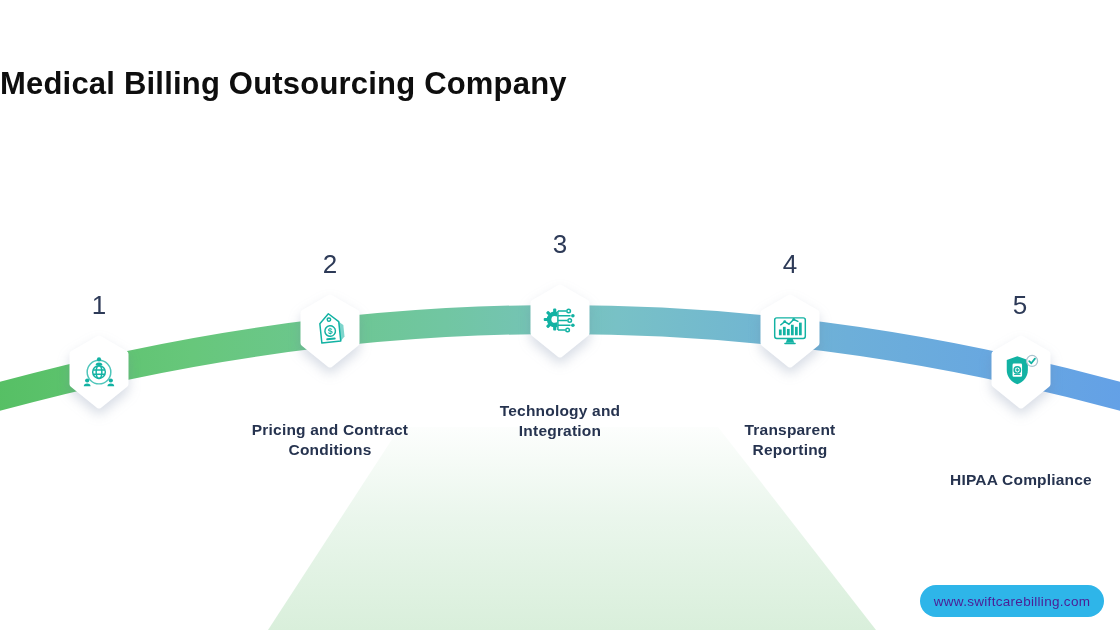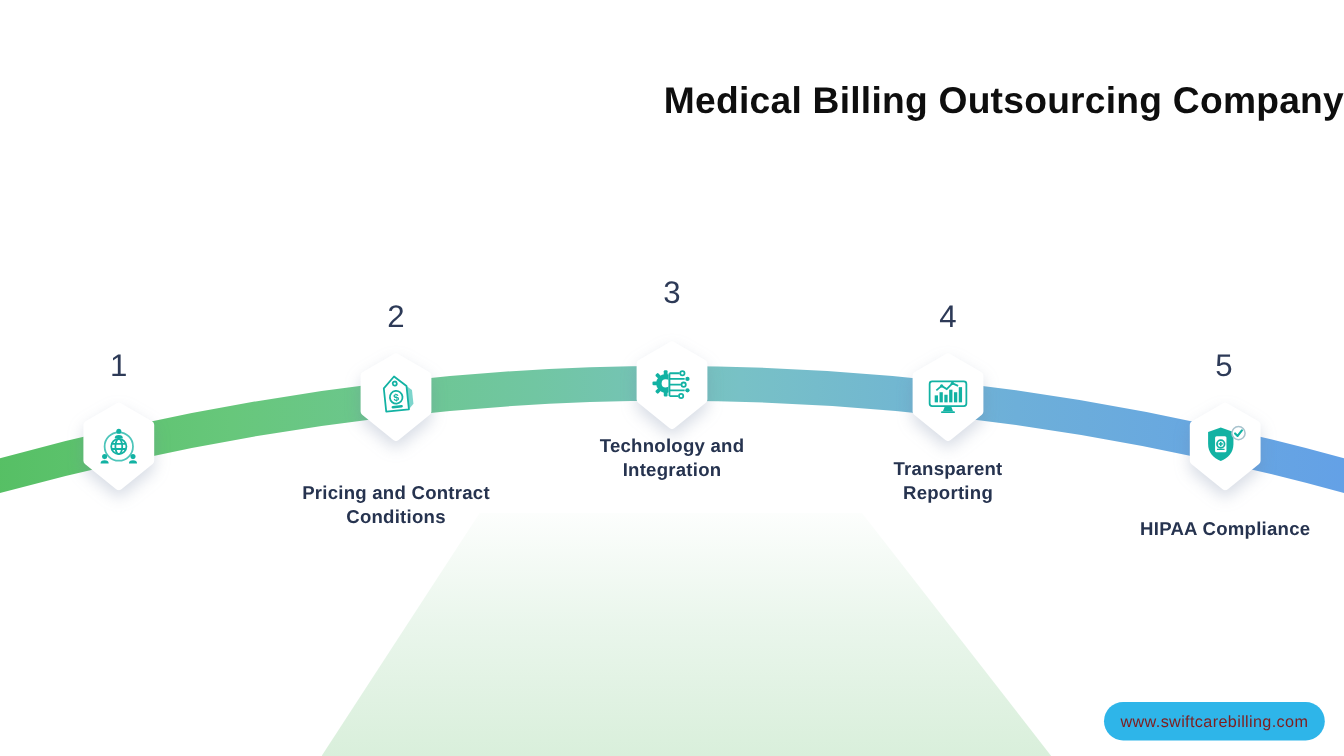"Medical Billing Outsourcing Company" .title { text-align: right -> left }
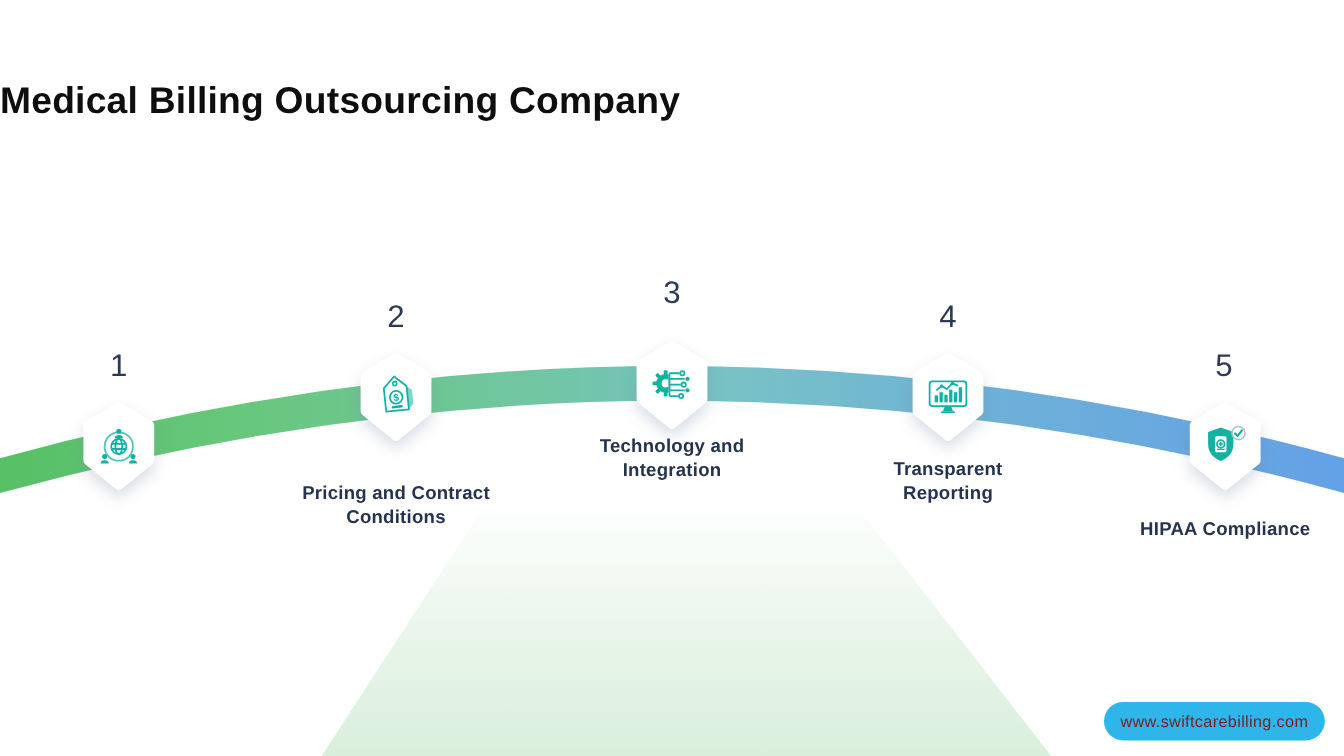"Technology and Integration" .step-label { margin-top: none -> 38px }
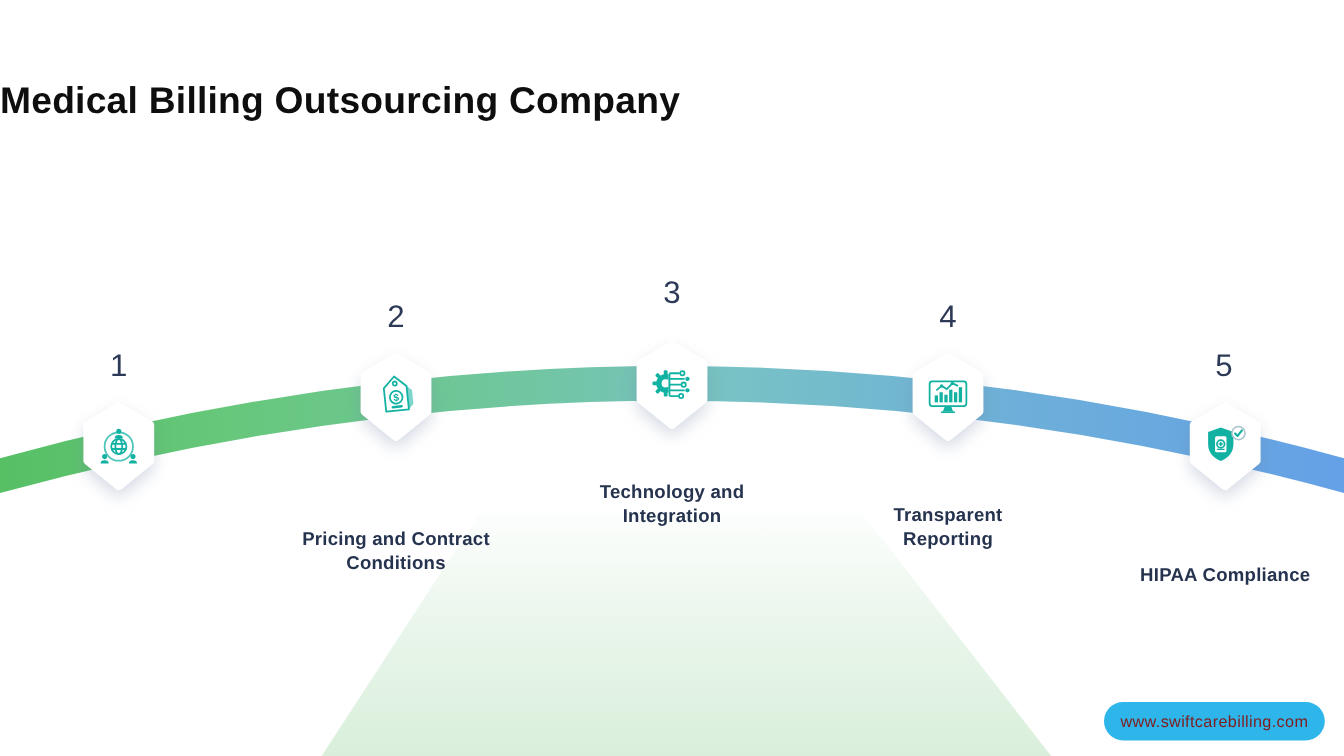"Pricing and Contract Conditions" .l2 { top: 402px -> 382px }
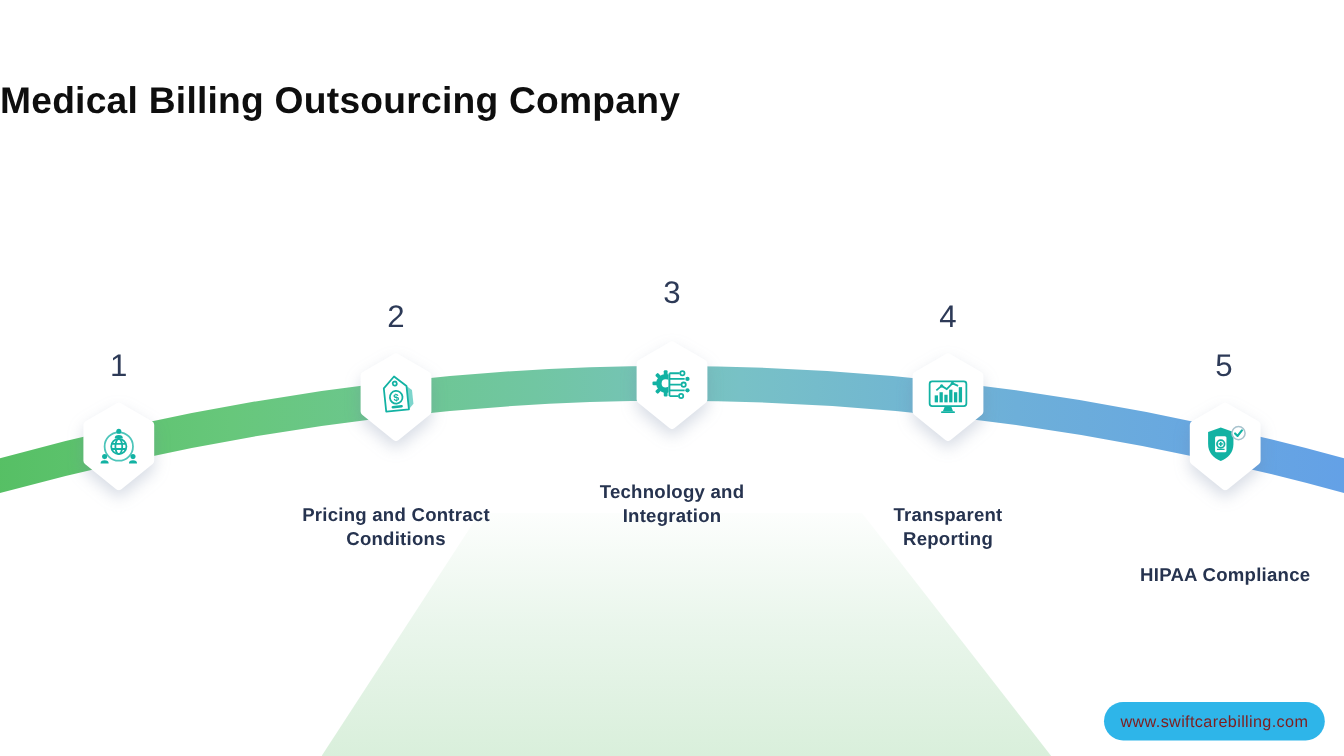"www.swiftcarebilling.com" .pill { color: #7f1d1d -> #4c1d95 }
